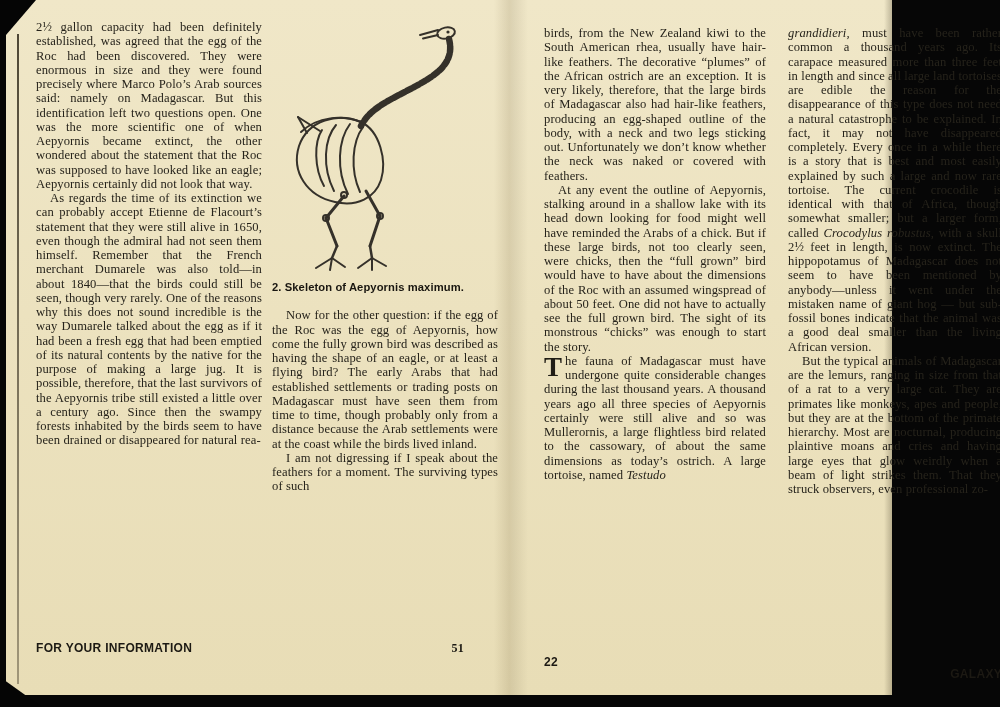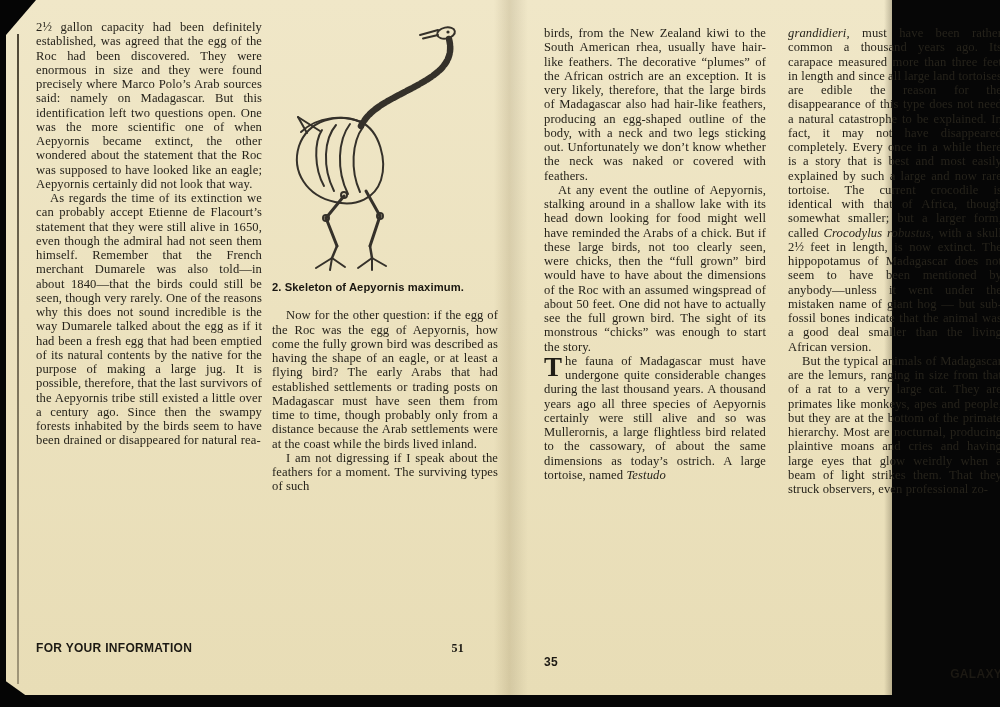"35" span { text: 35 -> 22 }
